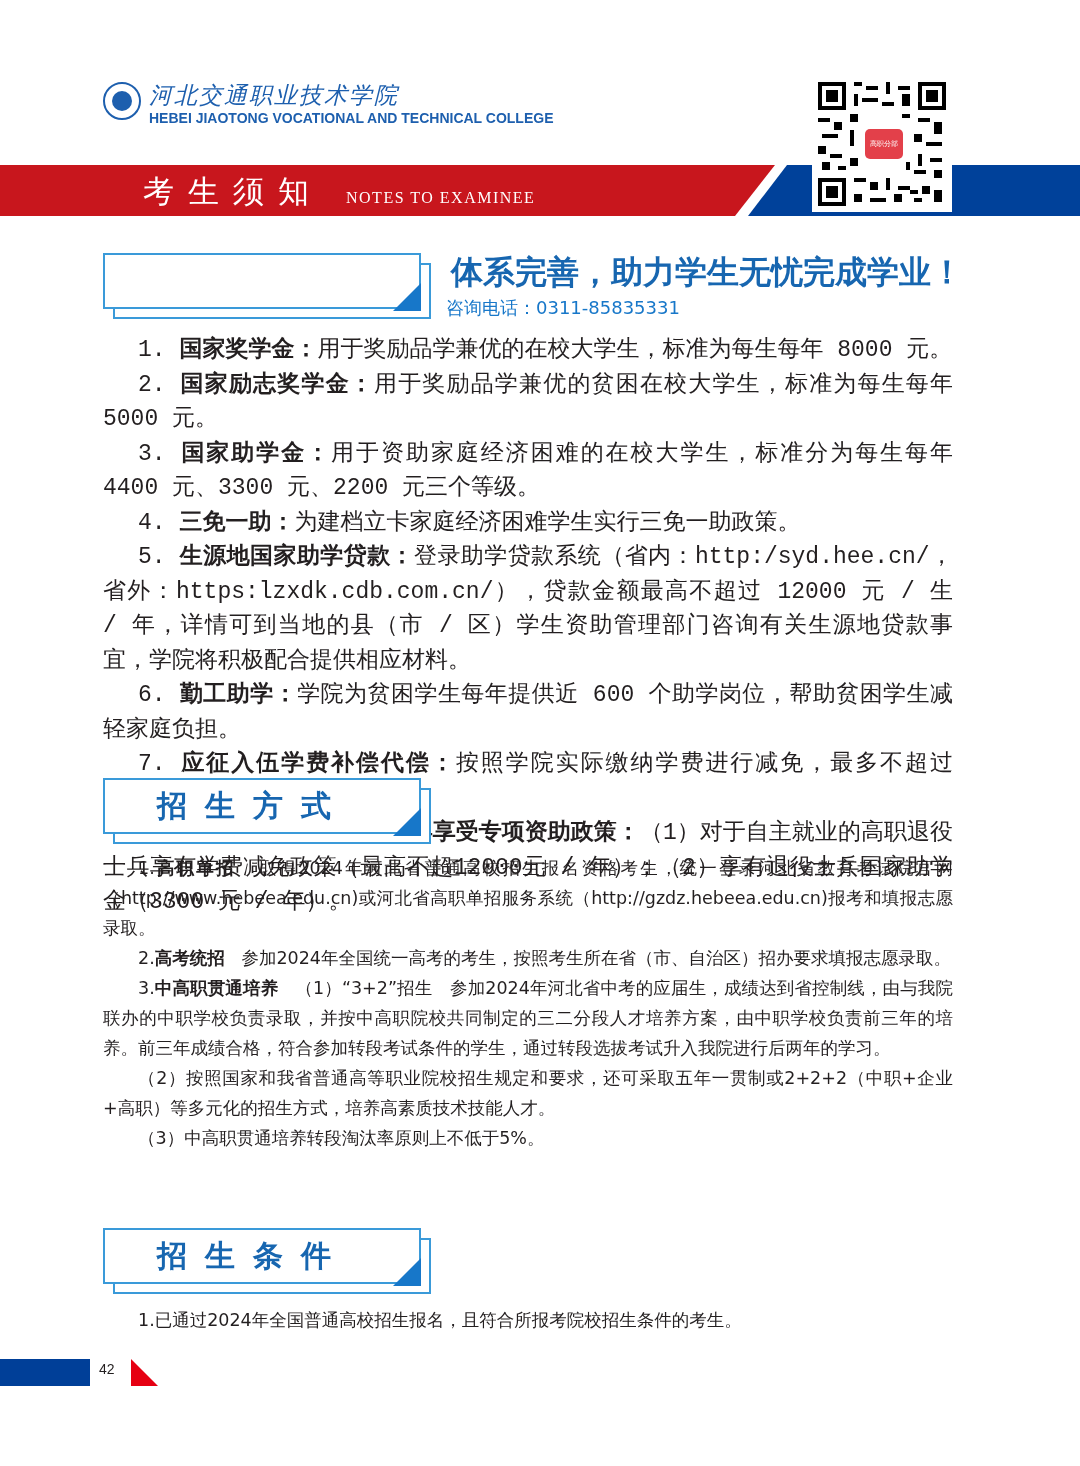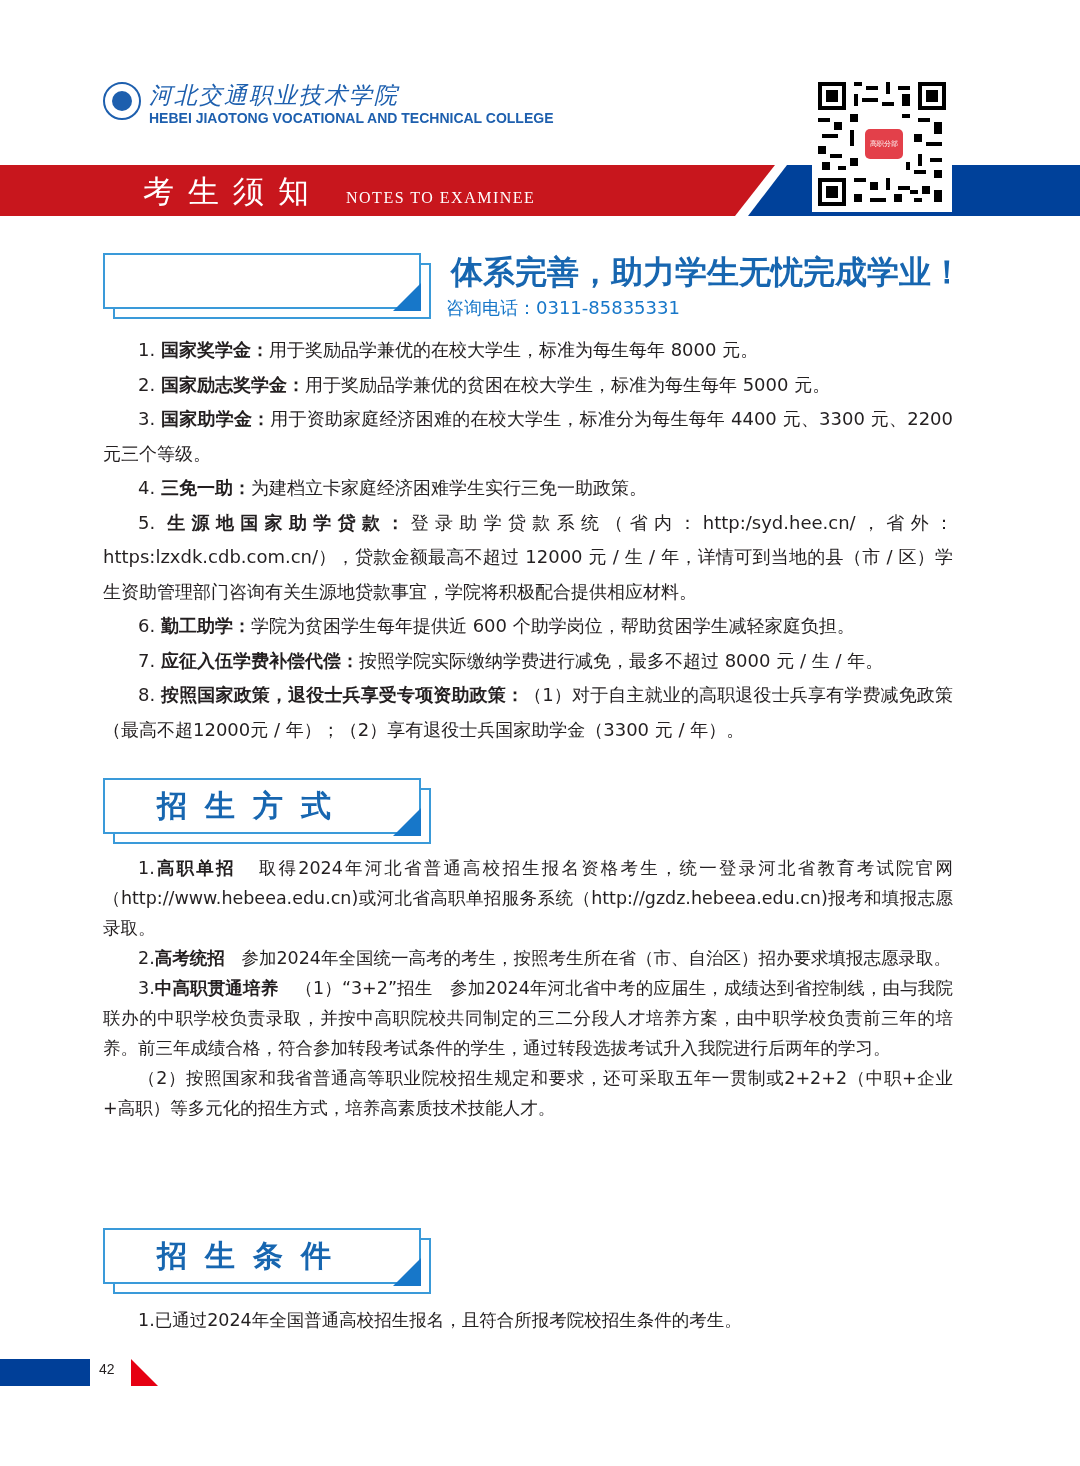"1. 国家奖学金：用于奖励品学兼优的在校大学生，标准为每生每年 8000 元。" .para { font-family: none -> Liberation Mono, monospace; font-size: 18px -> 23px }
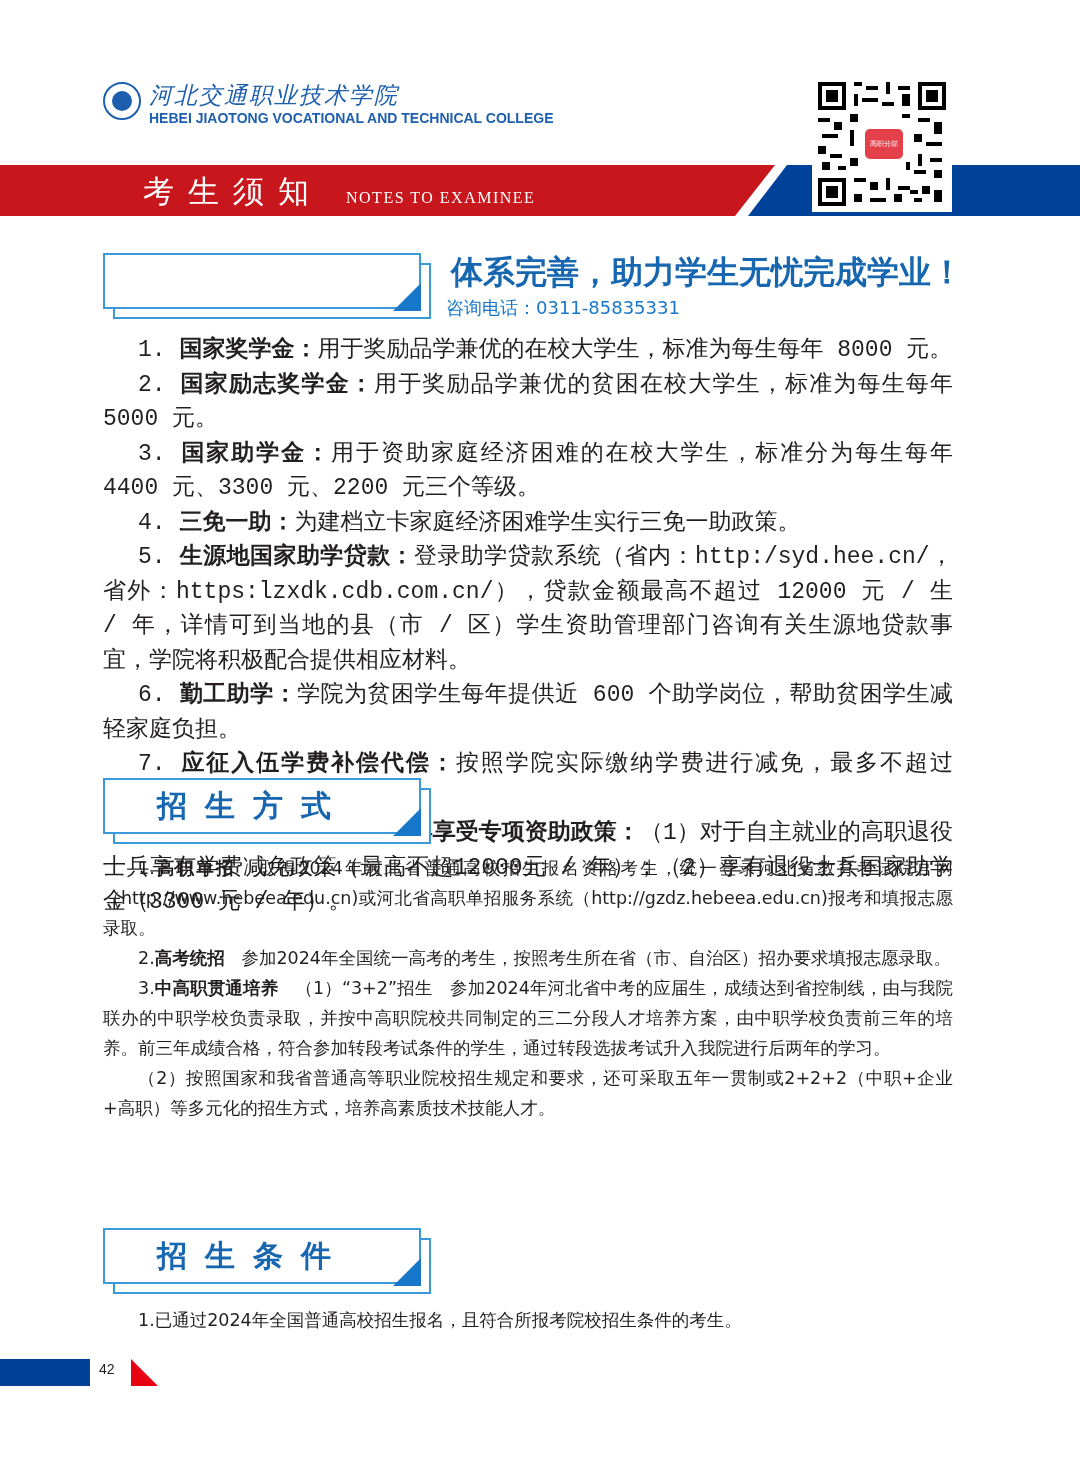"（3）中高职贯通培养转段淘汰率原则上不低于5%。" div.indent { html: none -> <div>（3）中高职贯通培养转段淘汰率原则上不低于5%。</div> }
